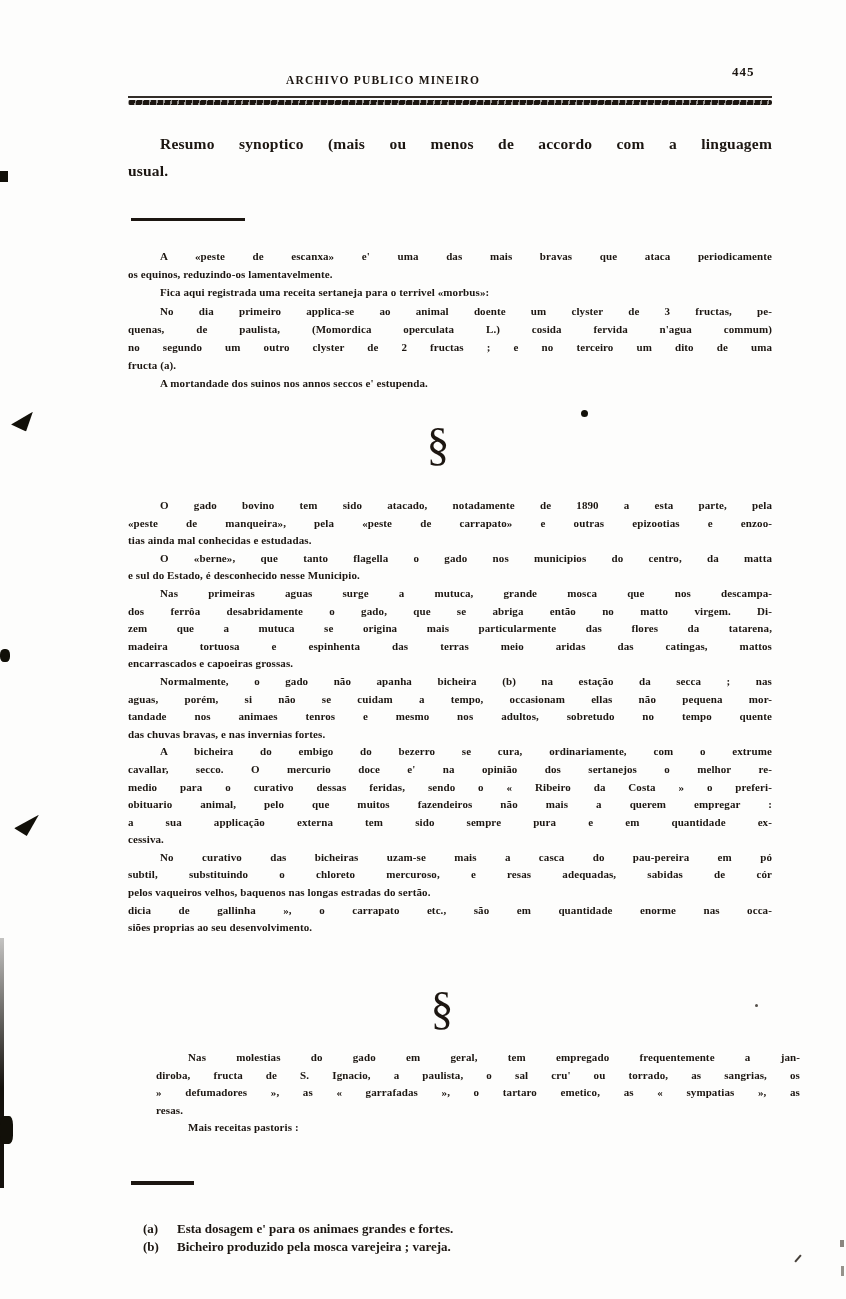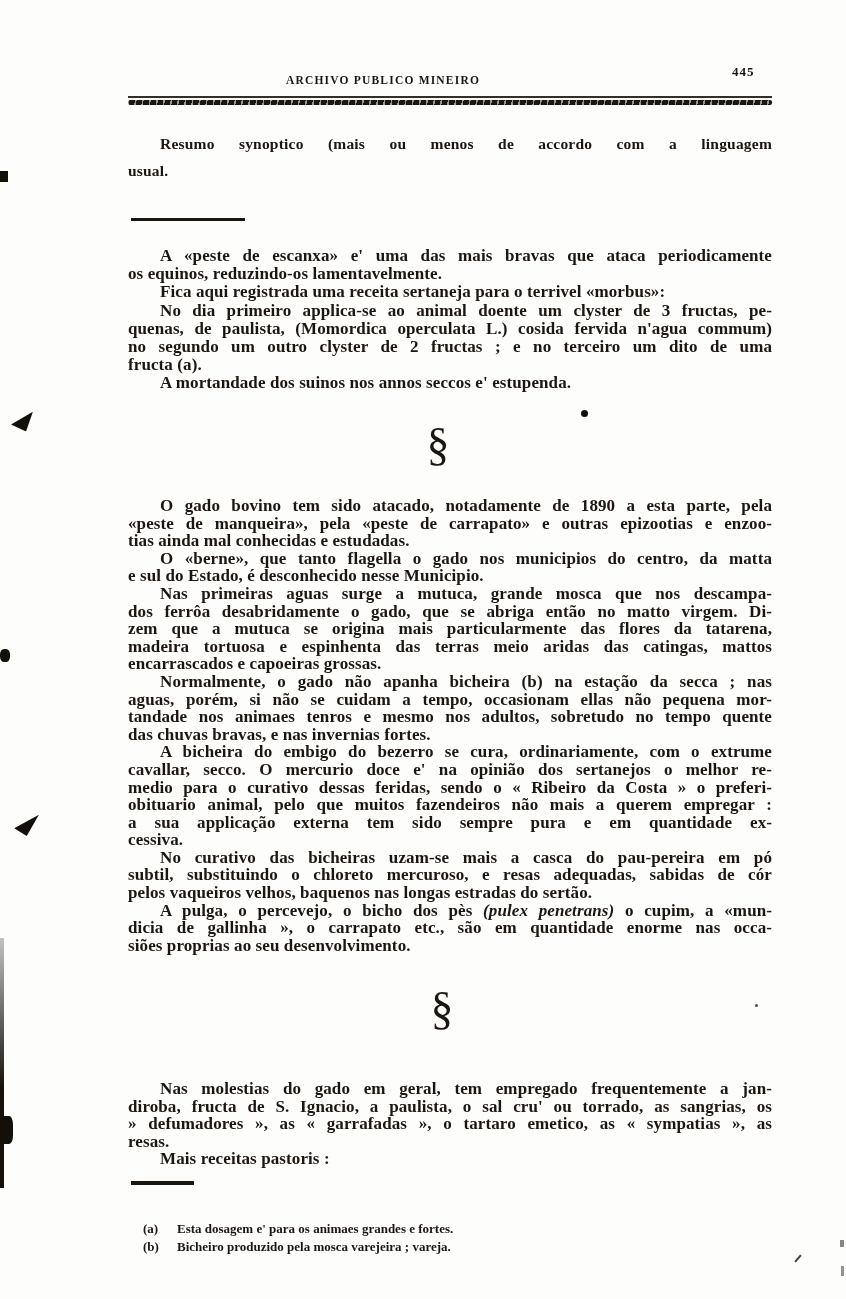"A «peste de escanxa» e'" .body-block { font-size: 17px -> 11px }
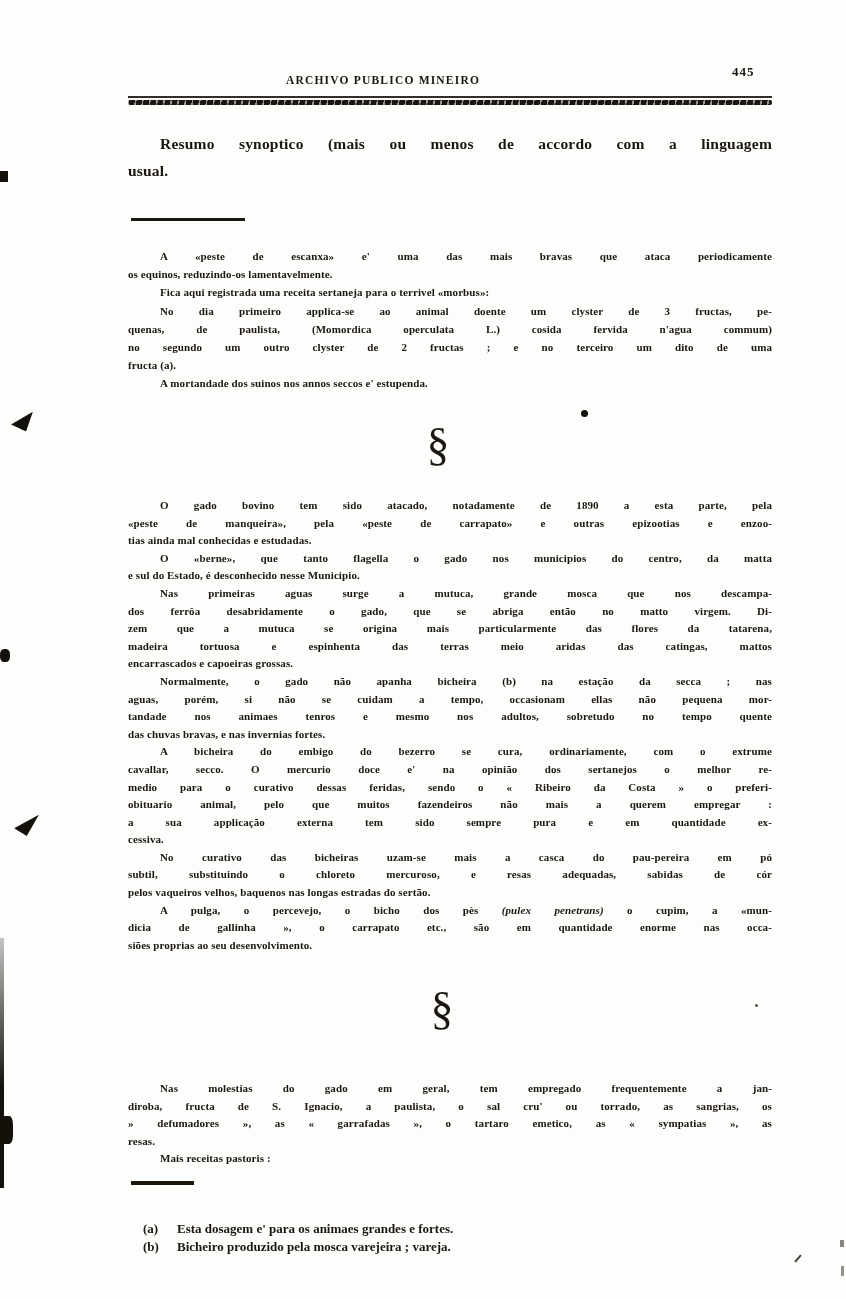"A pulga, o percevejo, o" div.line { html: <div>A pulga, o percevejo, o bicho dos pès <i>(pulex penetrans)</i> o cupim, a «mun-</div> -> none }
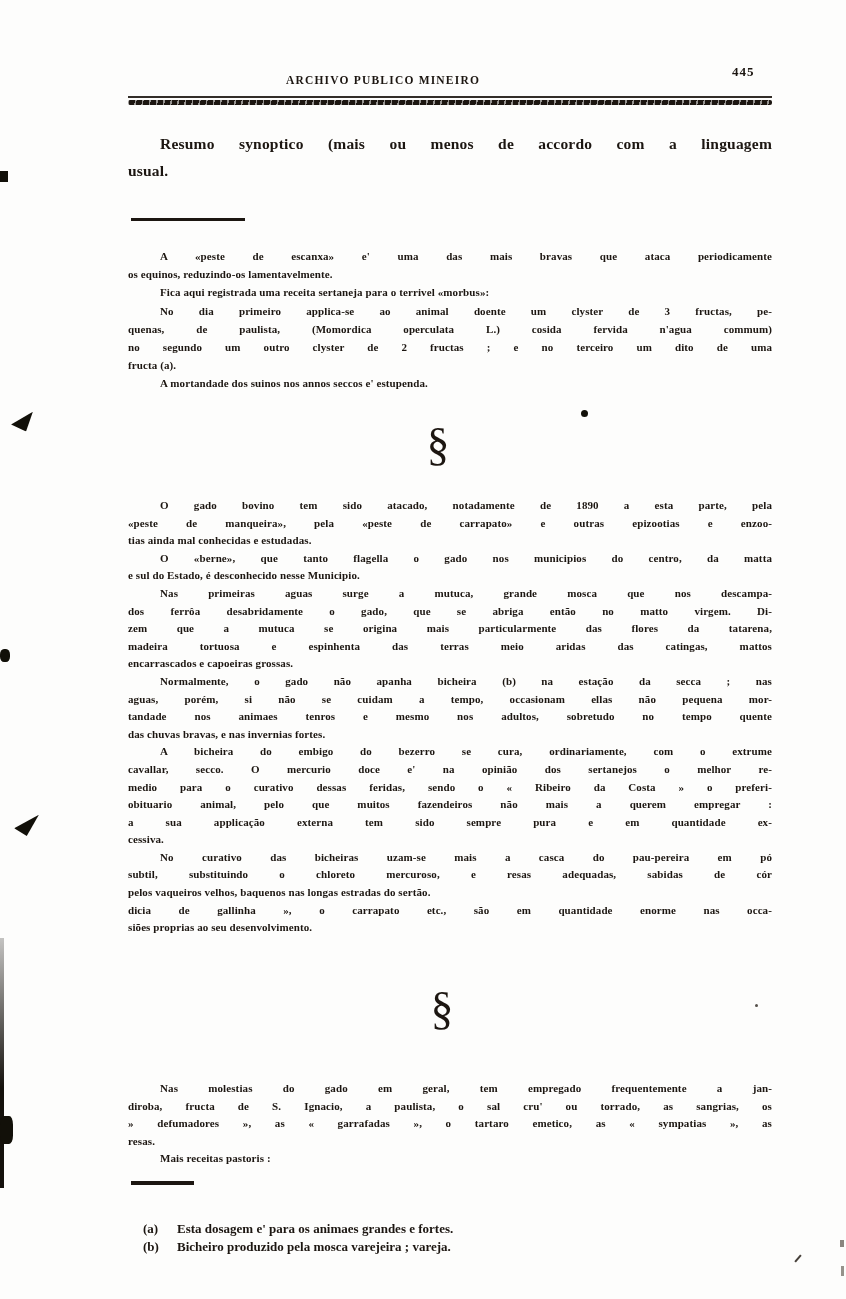"Nas molestias do gado em" .b3 { margin-left: none -> 28px; top: 1080px -> 1049px }
